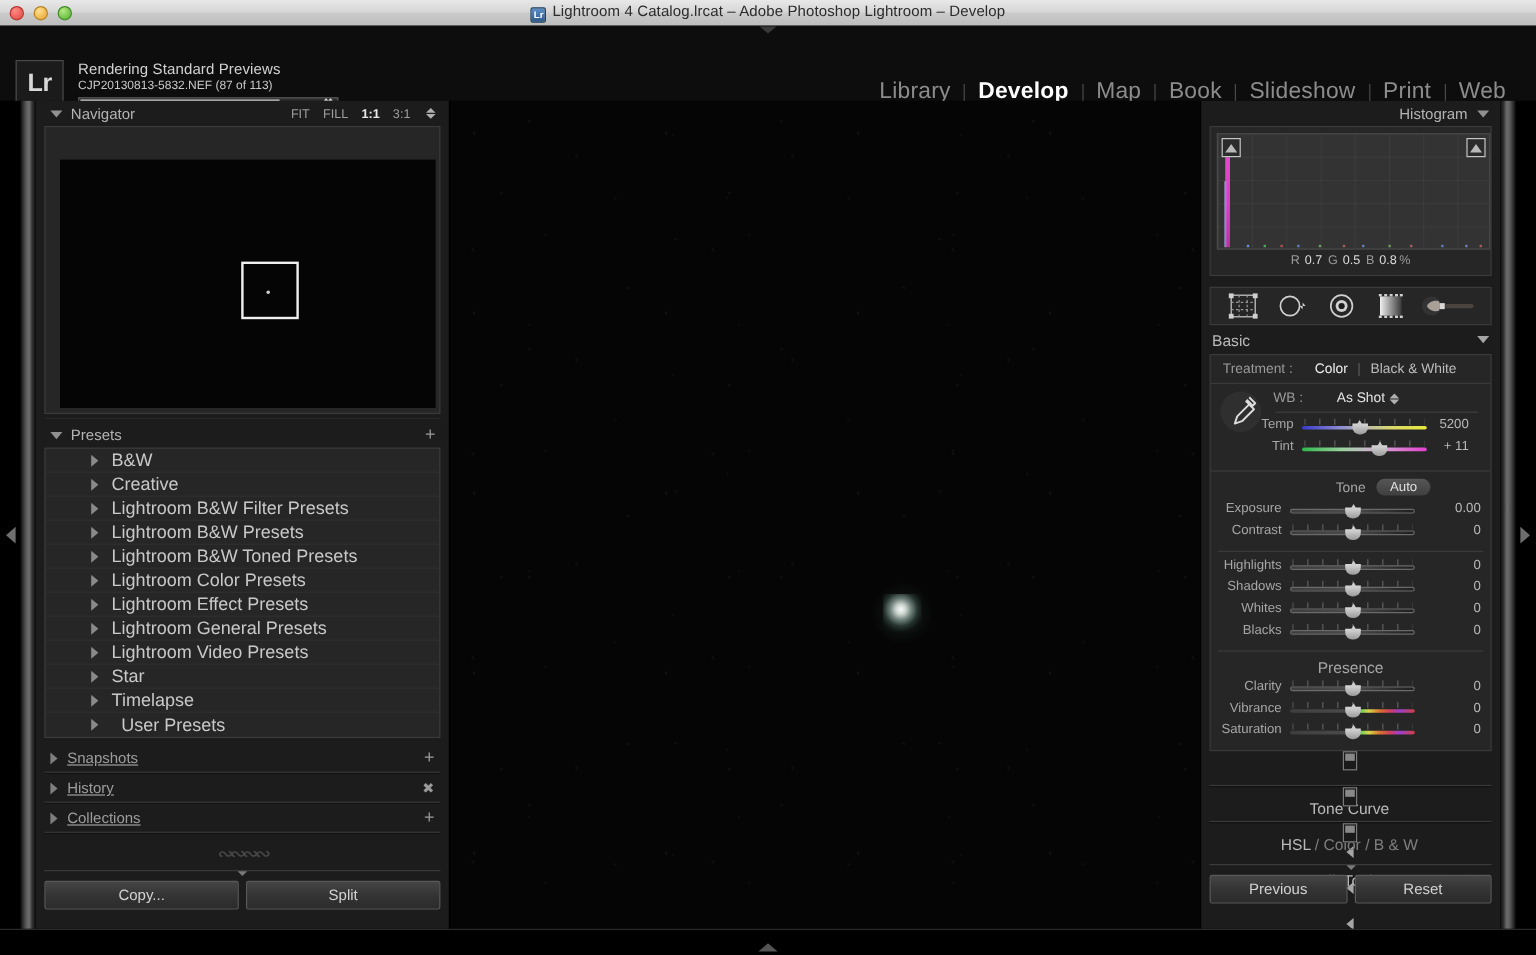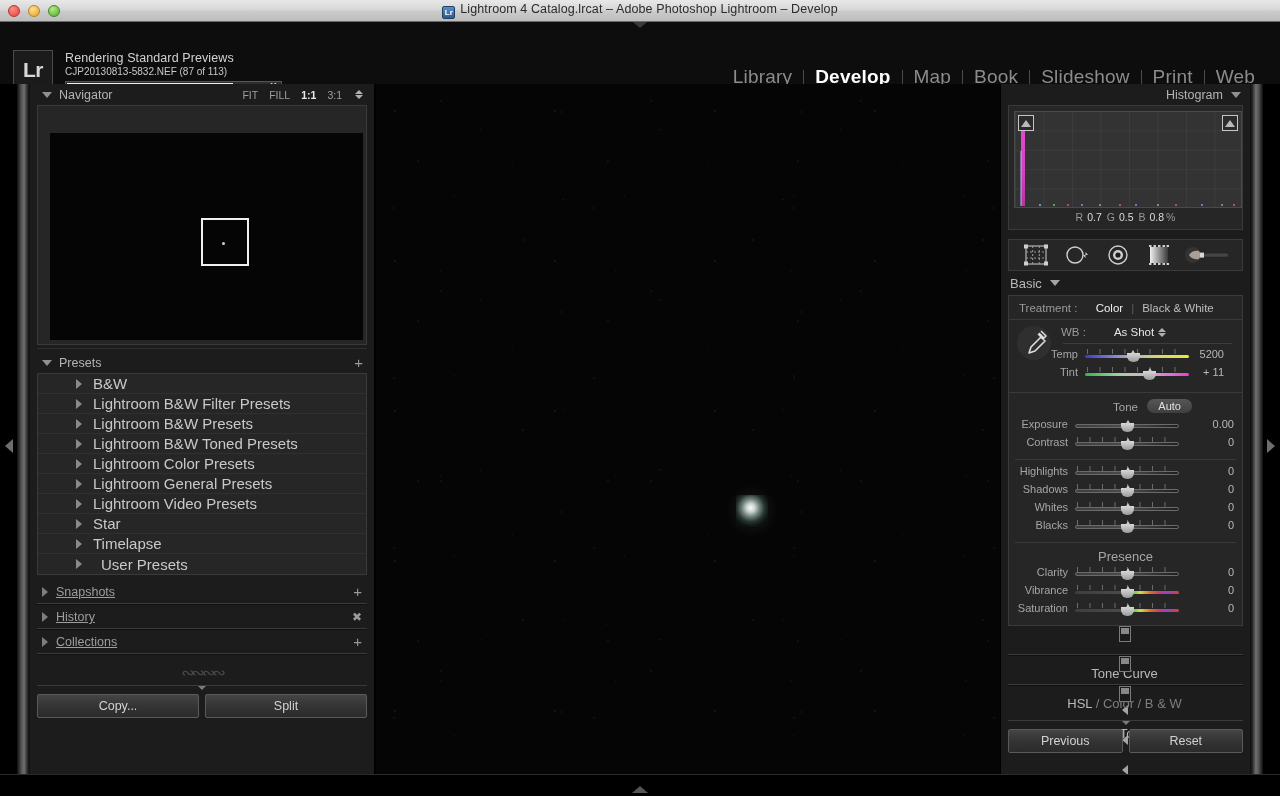"Basic" .sec-title { justify-content: flex-start -> space-between }
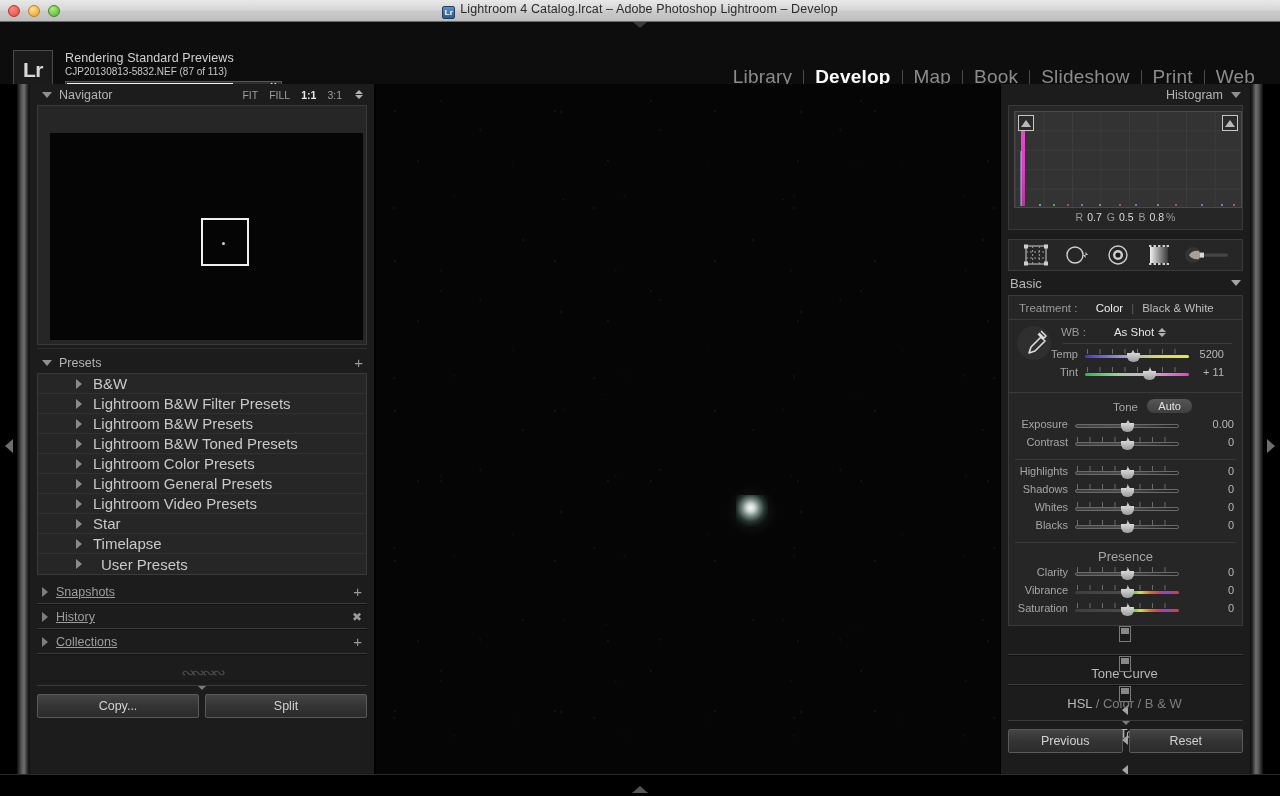"Creative" div.preset-row { html: none -> <div> <span></span> <span>Creative</span> </div> }
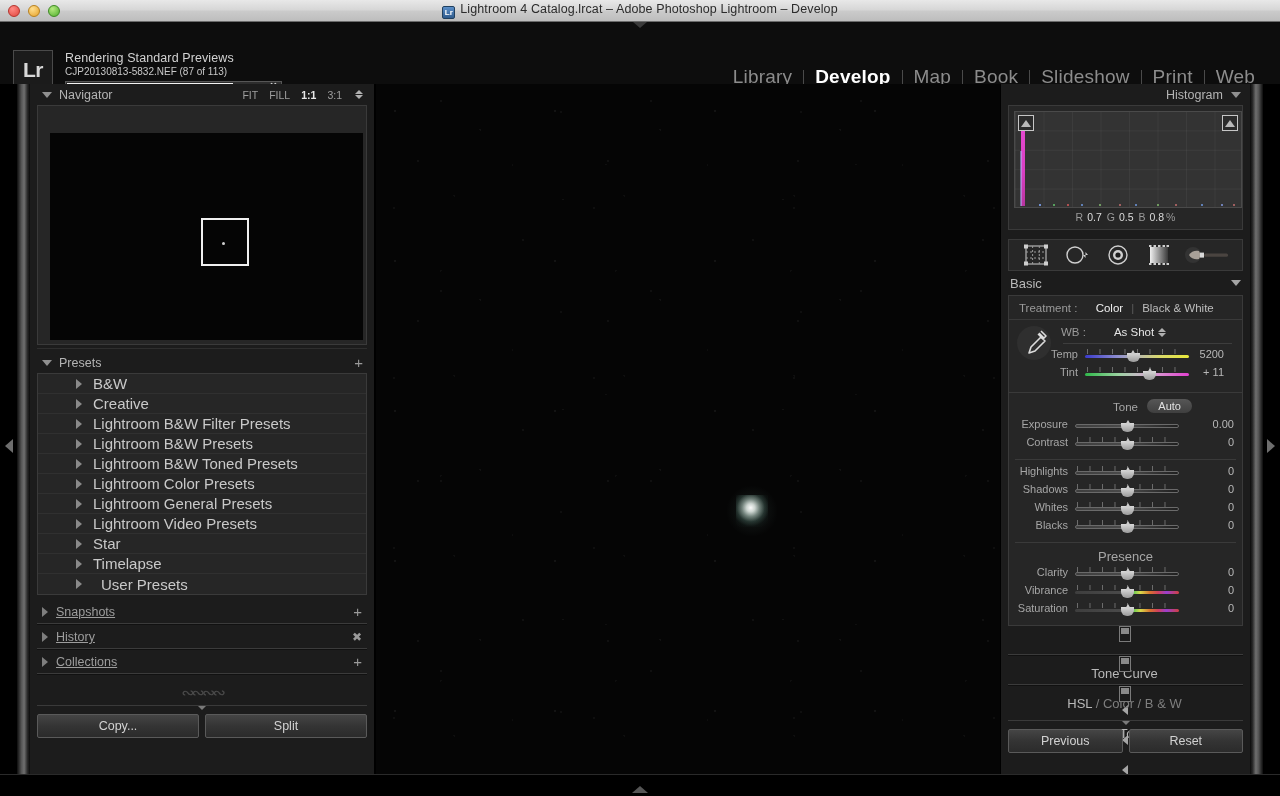"Lightroom Effect Presets" div.preset-row { html: none -> <div> <span></span> <span>Lightroom Effect Presets</span> </div> }
